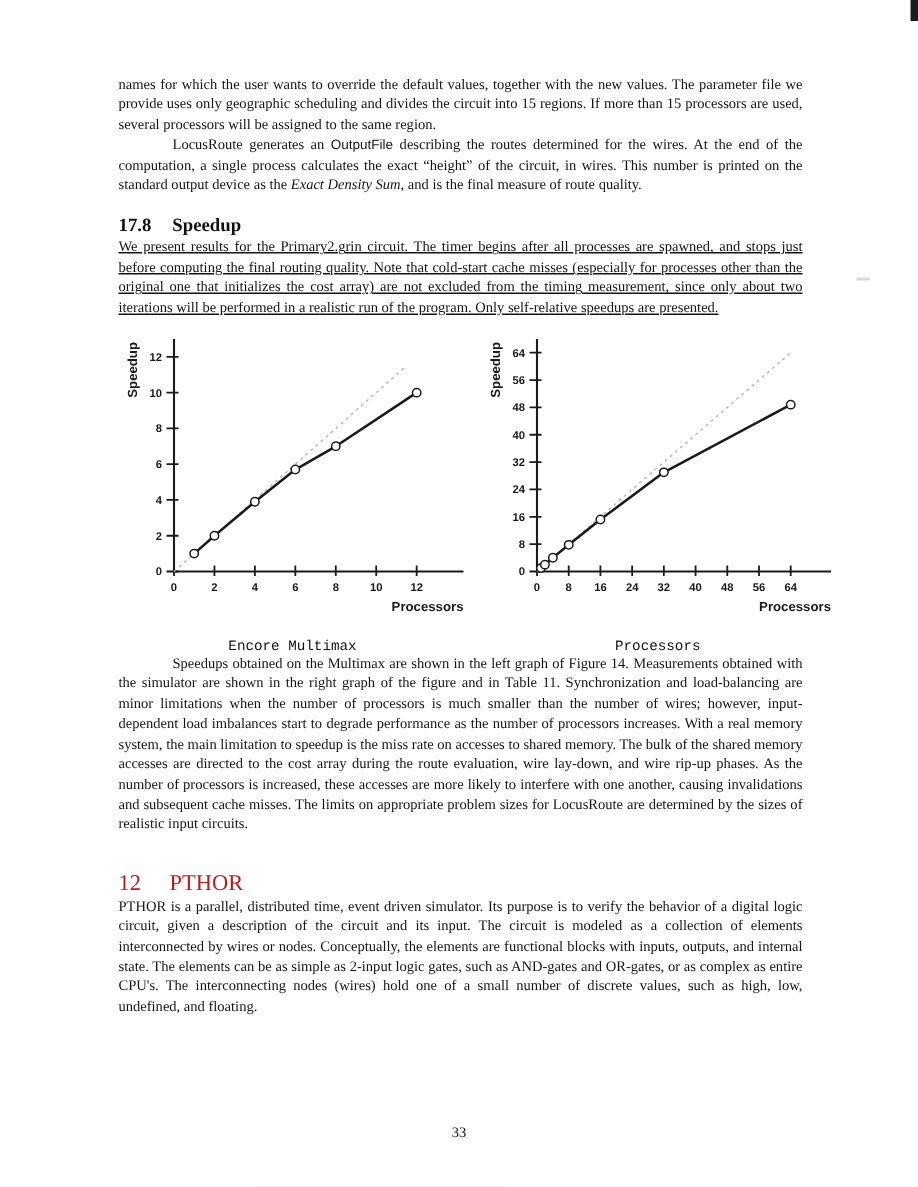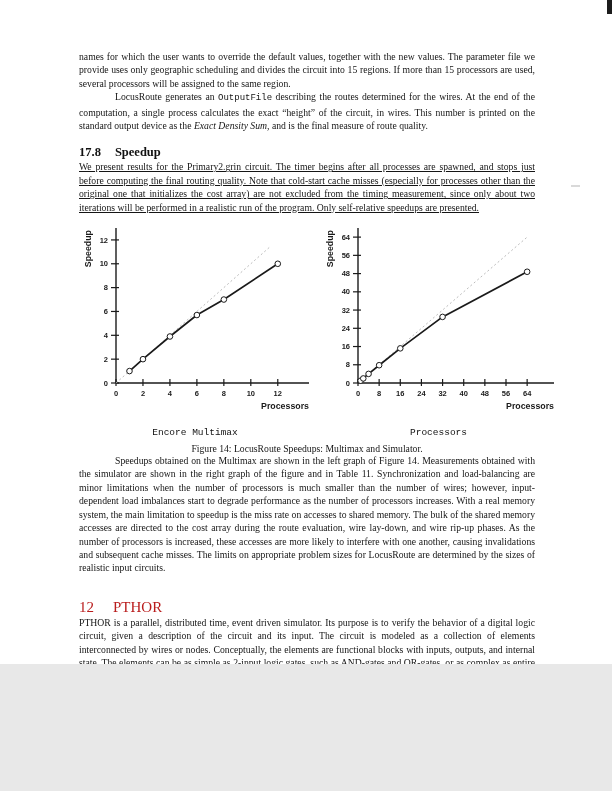"names for which the user" .page { height: 664px -> 791px }
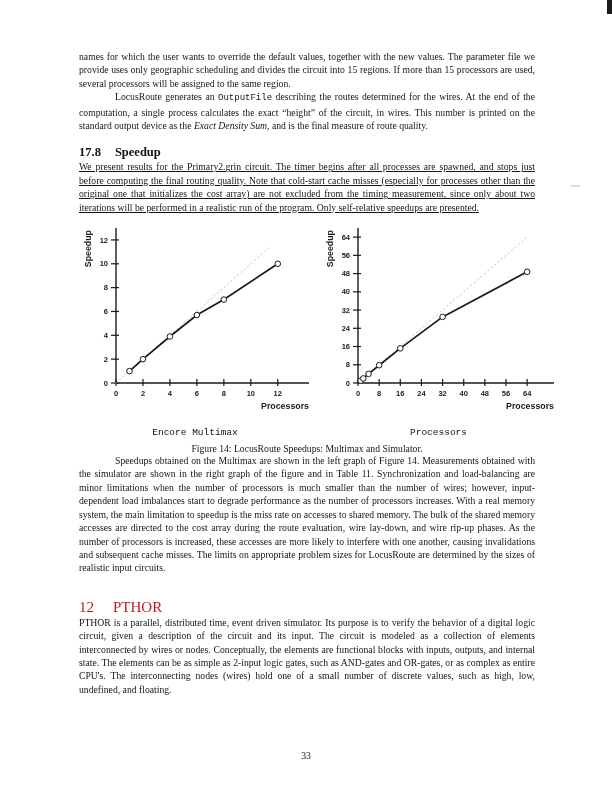"OutputFile" .mono { font-family: Liberation Mono, monospace -> Liberation Sans, sans-serif }
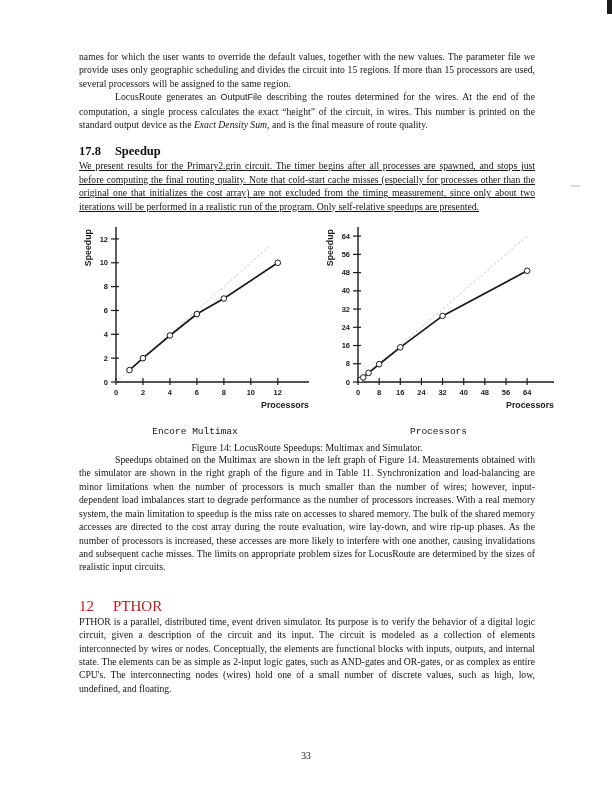"Figure 14: LocusRoute Speedups: Multimax" div.figure-caption { html: <div>Figure 14: LocusRoute Speedups: Multimax and Simulator.</div> -> none }
